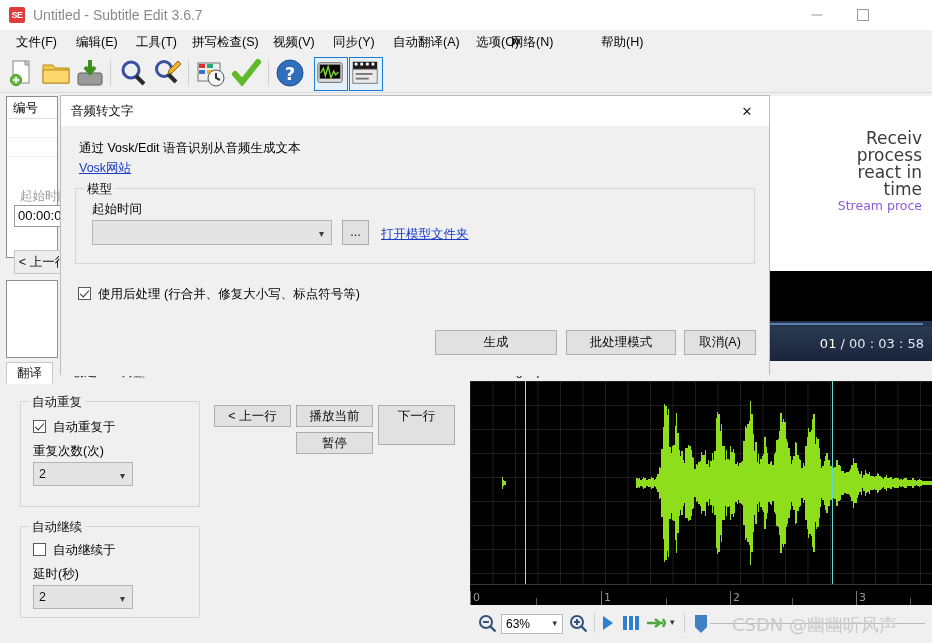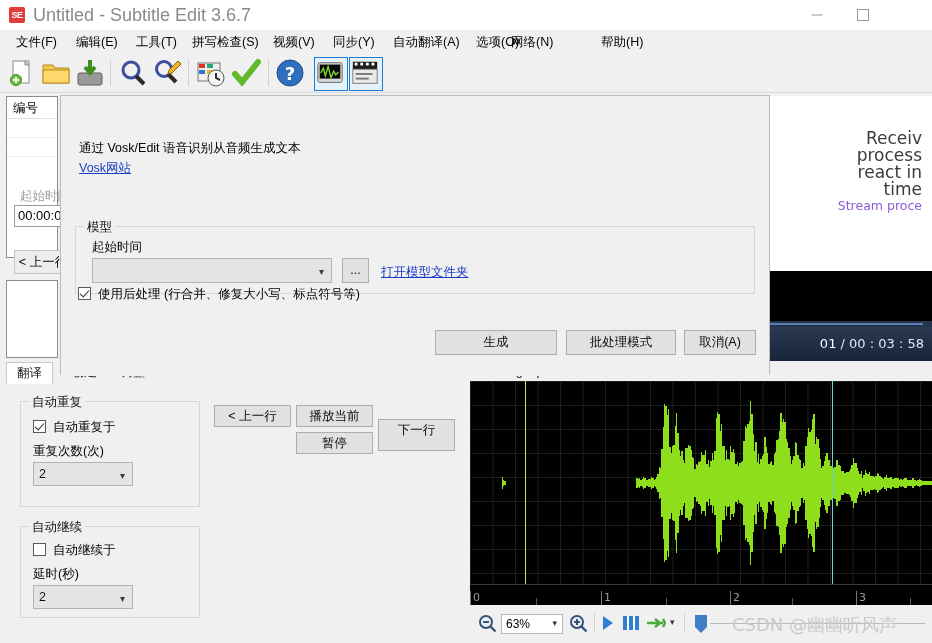"Untitled - Subtitle Edit 3.6.7" .tb-title { font-size: 18px -> 14px }
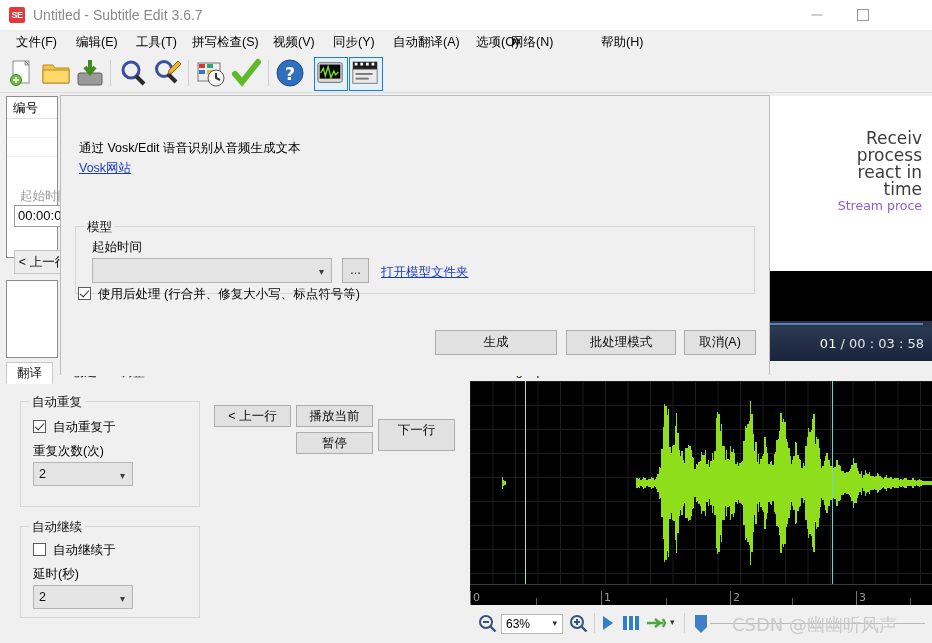"音频转文字" div.dlg-tb { html: none -> <div> <div>音频转文字</div> <div></div> </div> }
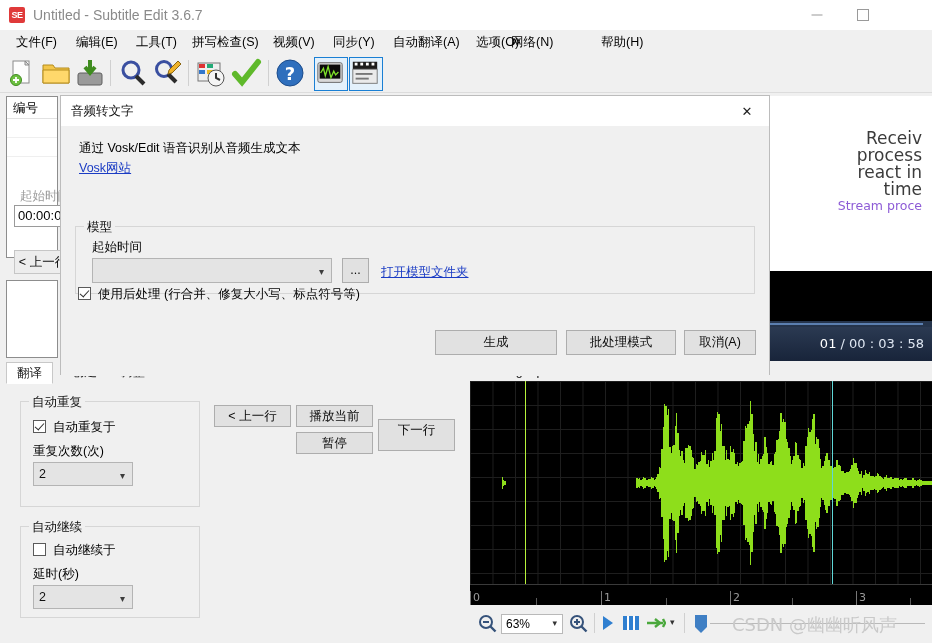"模型" div.gbox { height: 68px -> 76px; margin-top: 38px -> none }
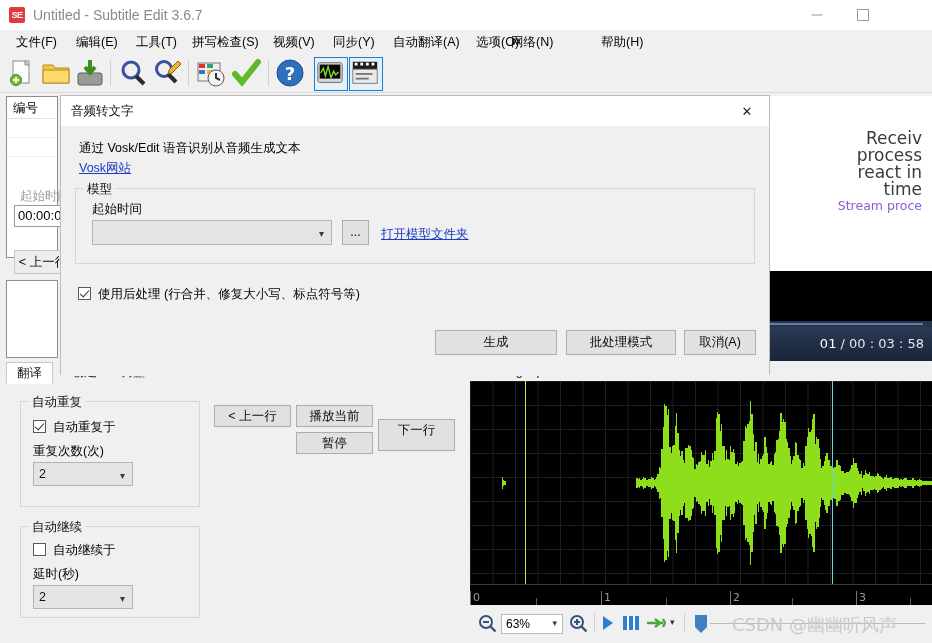"下一行" div.btn { height: 32px -> 40px; top: 35px -> 21px }
